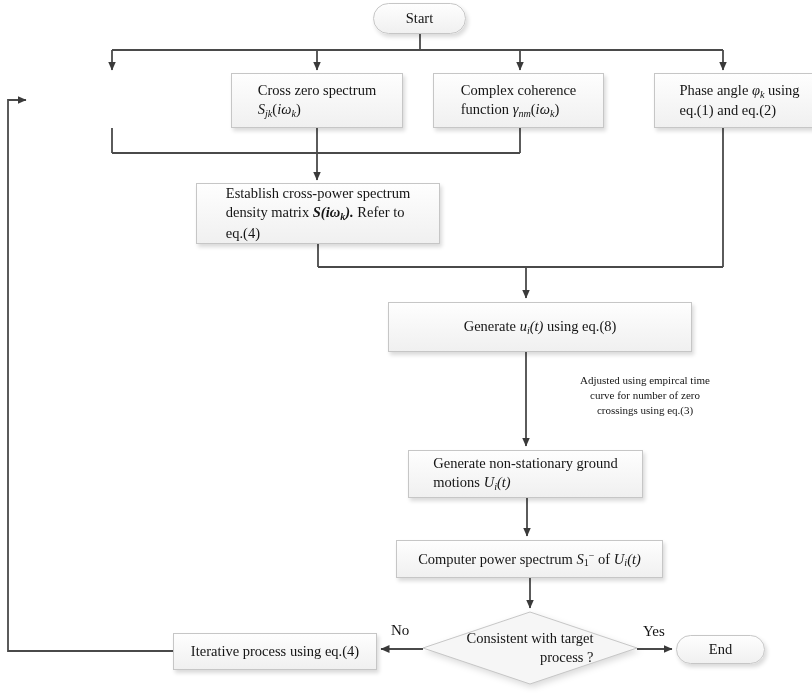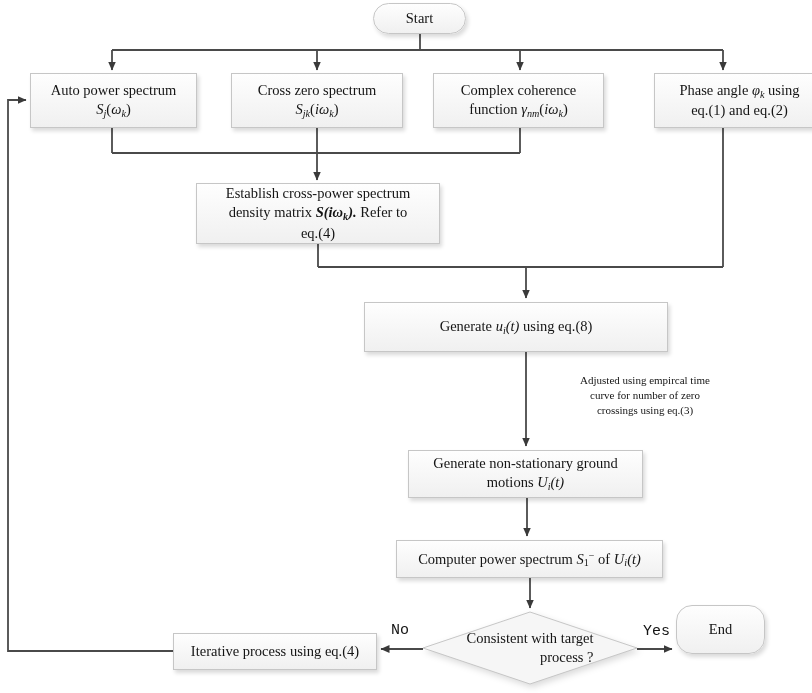"Start" .node { text-align: center -> none }
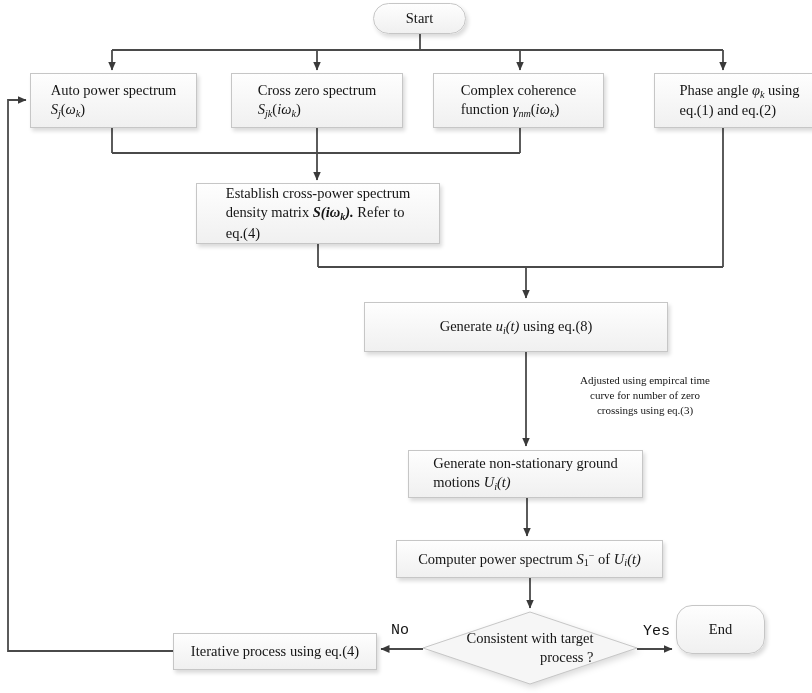"Auto power spectrum" div.node { html: <div> <span><span>Auto power spectrum</span><br><span>S</span><span>j</span><span>(</span><span>ω</span><span>k</span><span>)</span></span> </div> -> none }
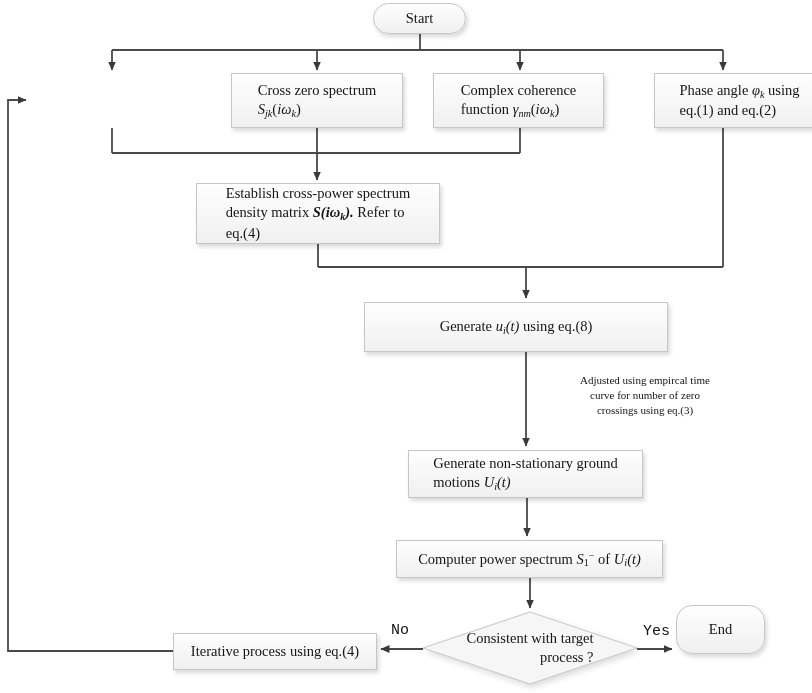"Generate ui(t) using eq.(8)" div.node { left: 364px -> 388px }
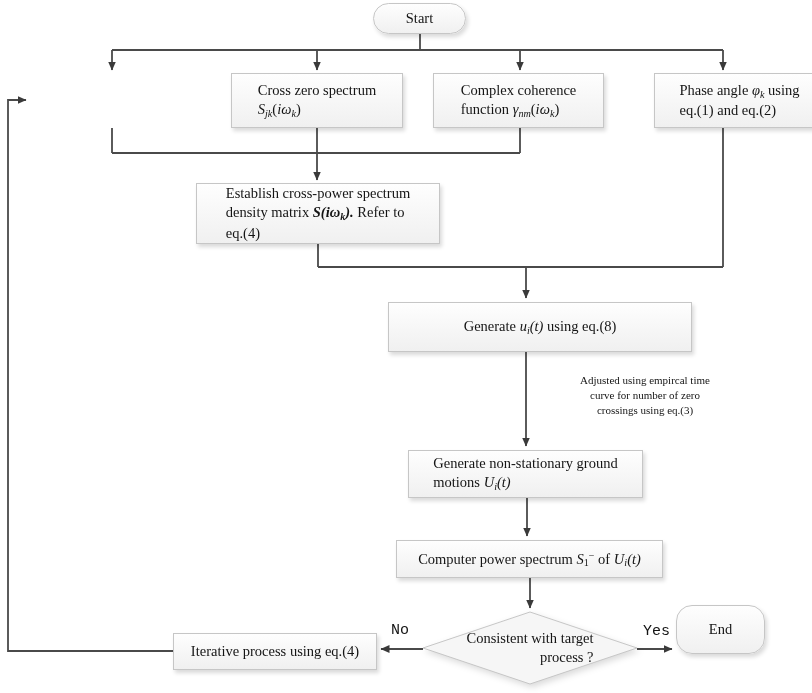"No" .edge-label { font-family: Liberation Mono, monospace -> none }
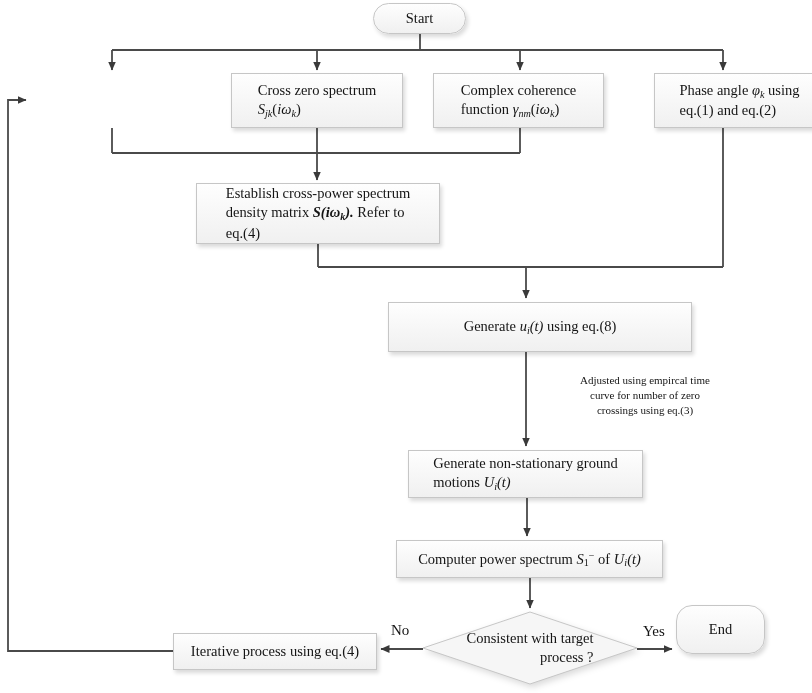"End" div.node { height: 49px -> 29px; top: 605px -> 635px }
